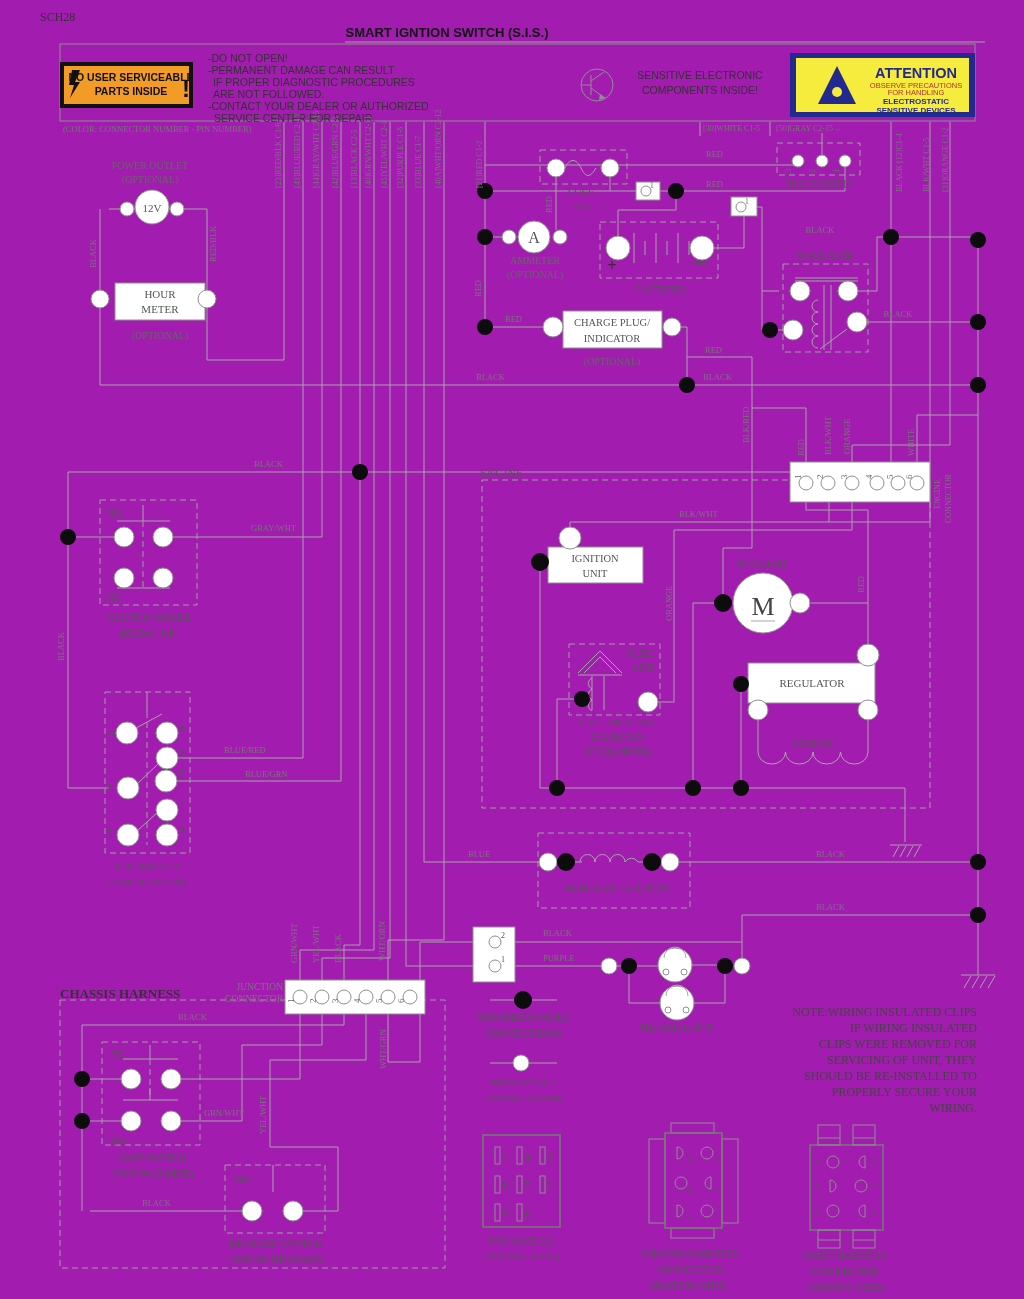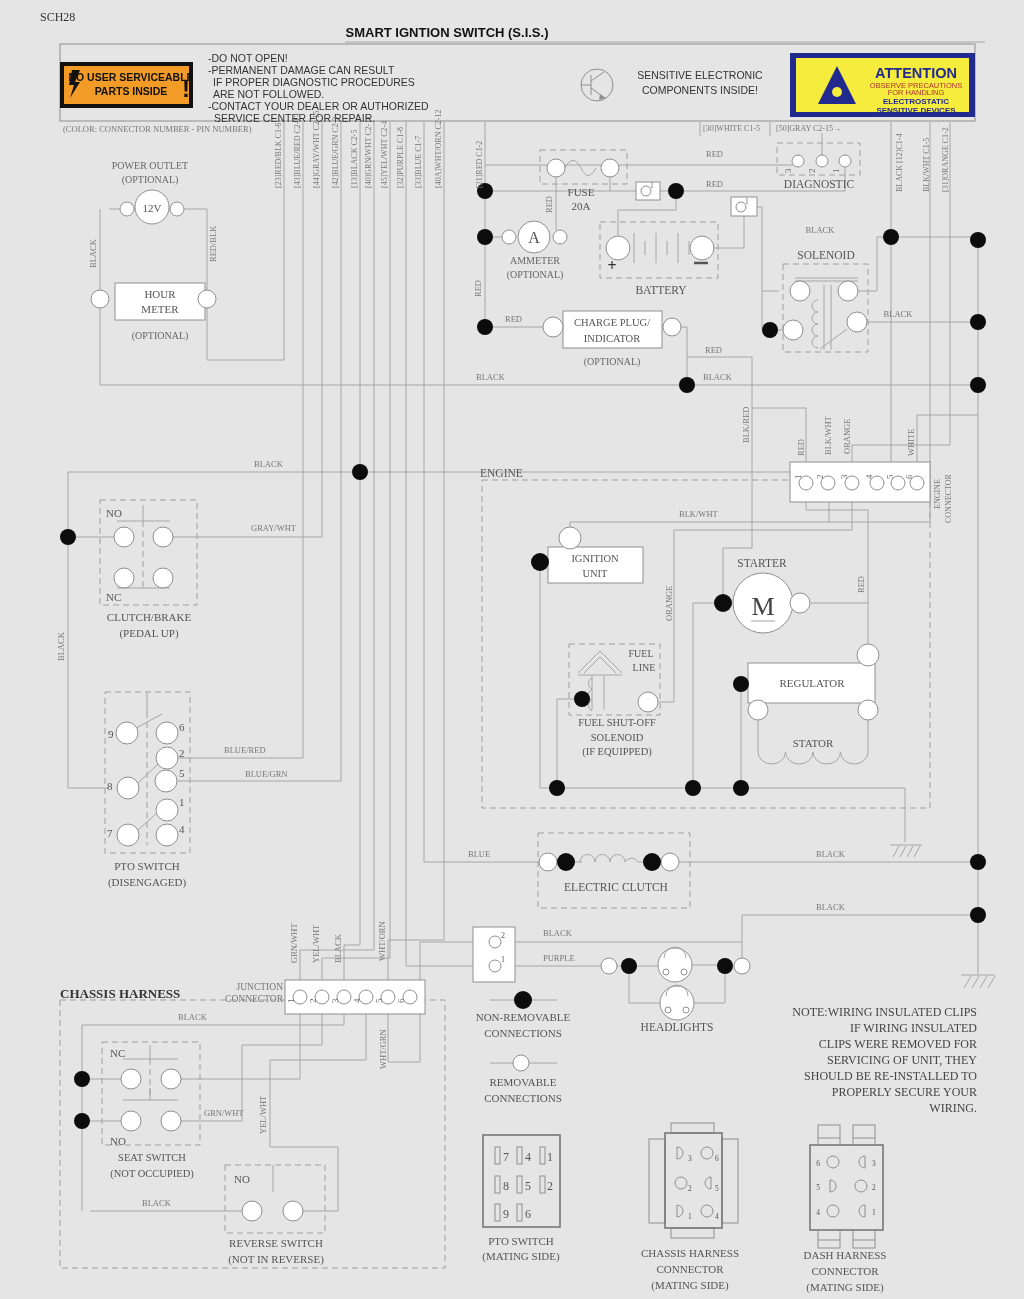"SCH28" #stage { background: #e5e5e5 -> #a21caf }
